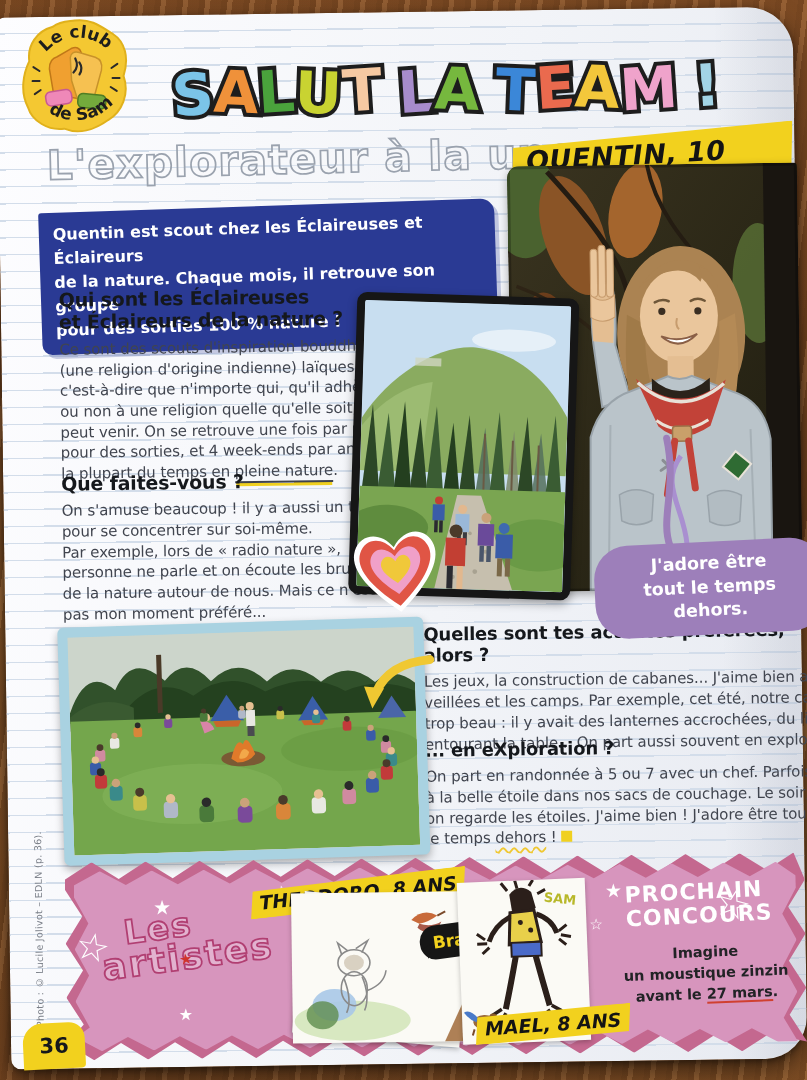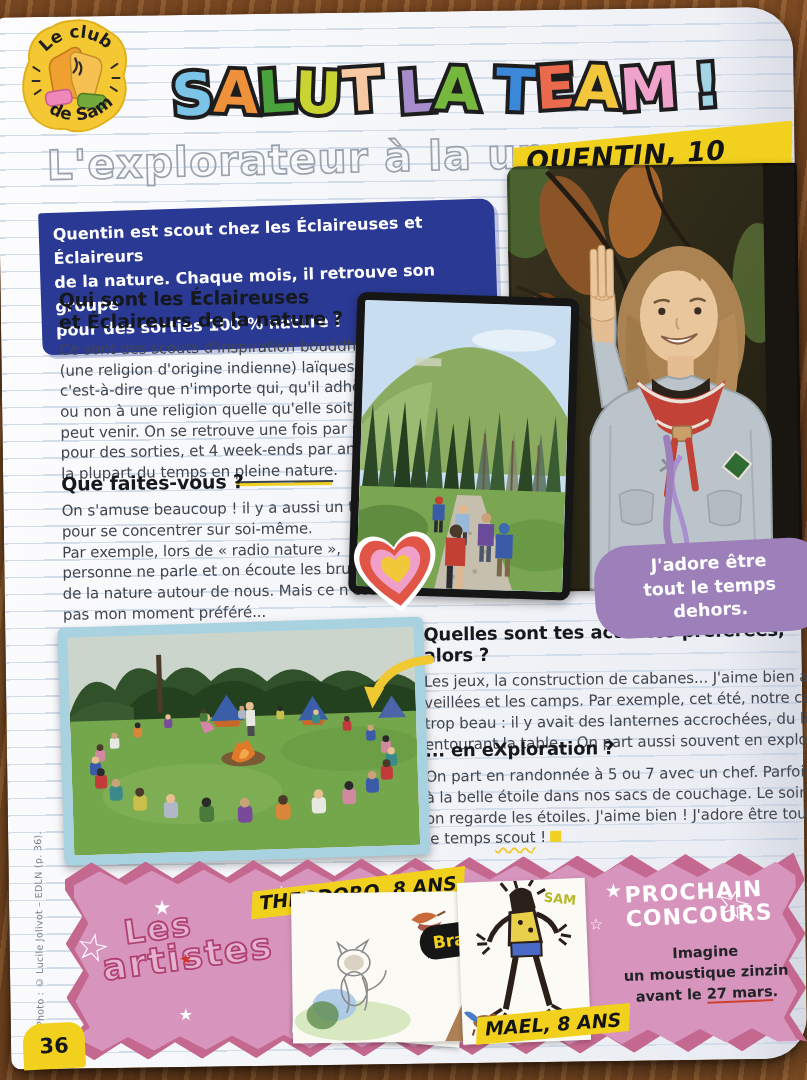"scout" span.u-wavy { text: scout -> dehors }
